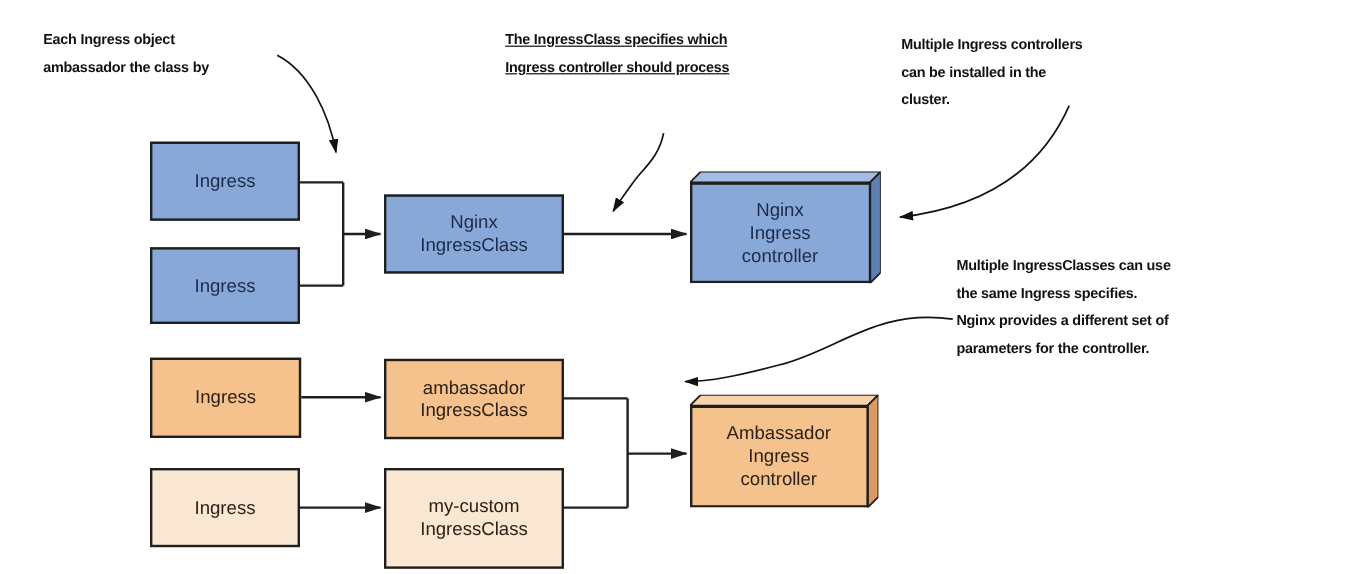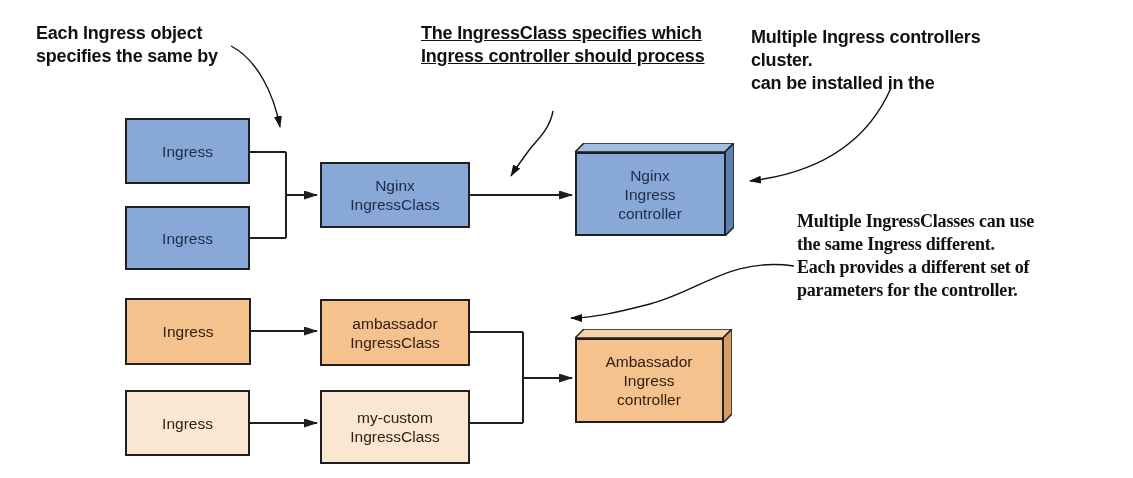"Each Ingress object" .annotation { font-size: 18px -> 12px }
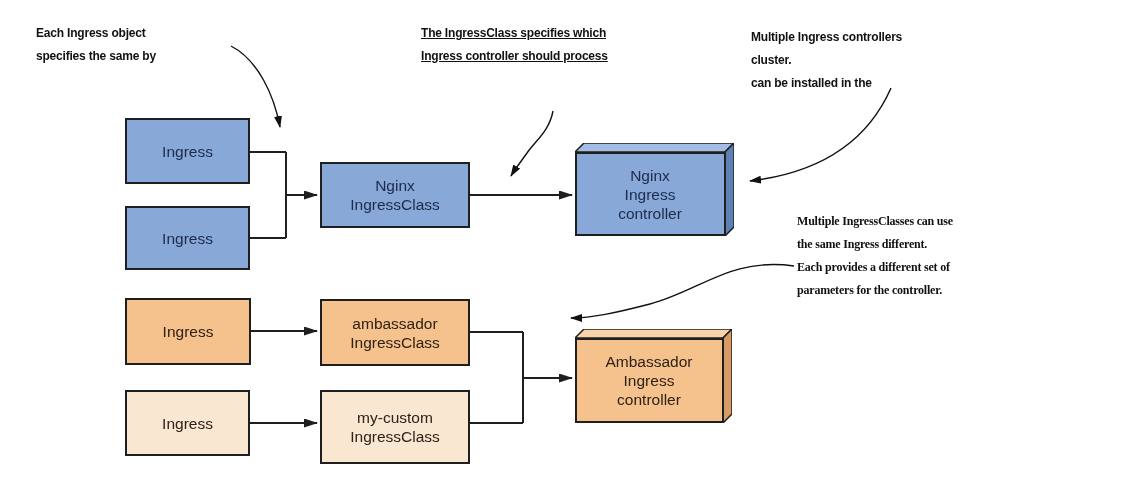"specifies the same by" div { text: specifies the same -> ambassador the class }
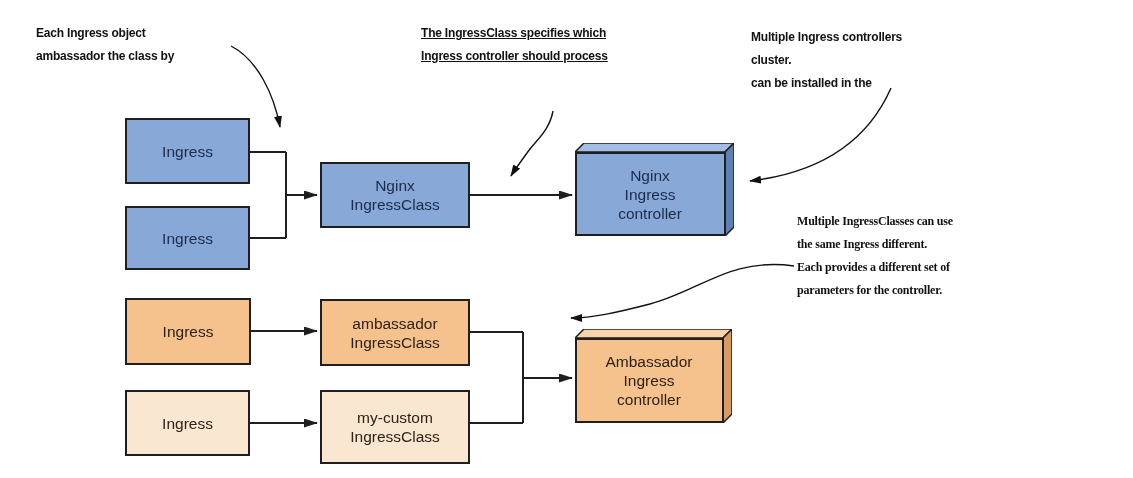"cluster." div { order: before "can be installed in the" -> after "can be installed in the" }
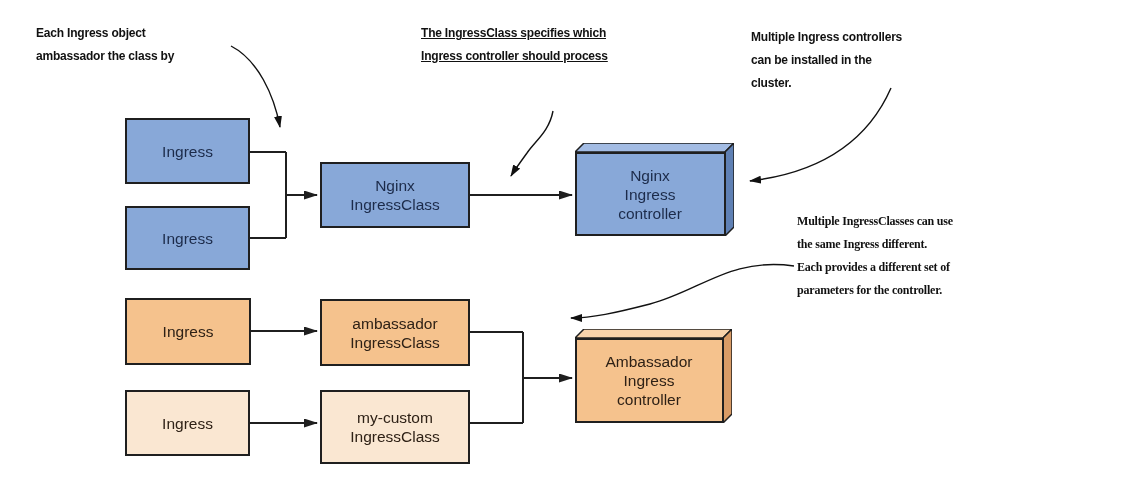"Multiple IngressClasses can use" div.annotation { font-family: Liberation Serif, serif -> none }
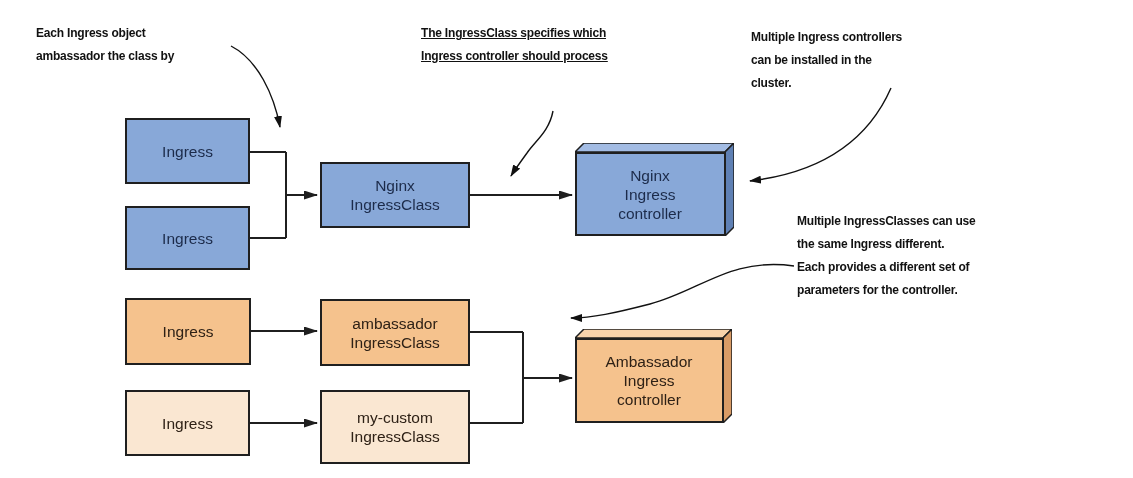"the same Ingress different." div { text: different -> specifies }
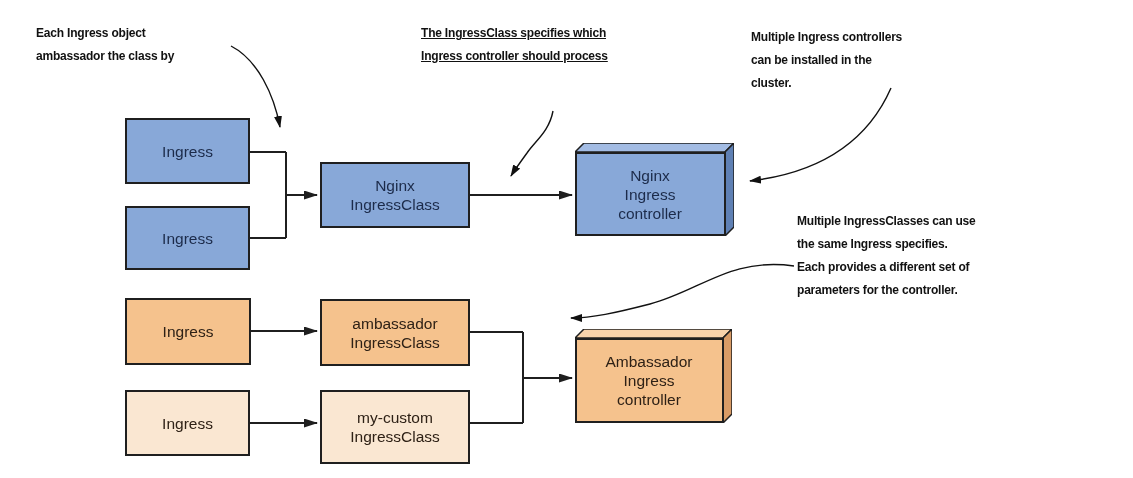"Each provides a different set" div { text: Each -> Nginx }
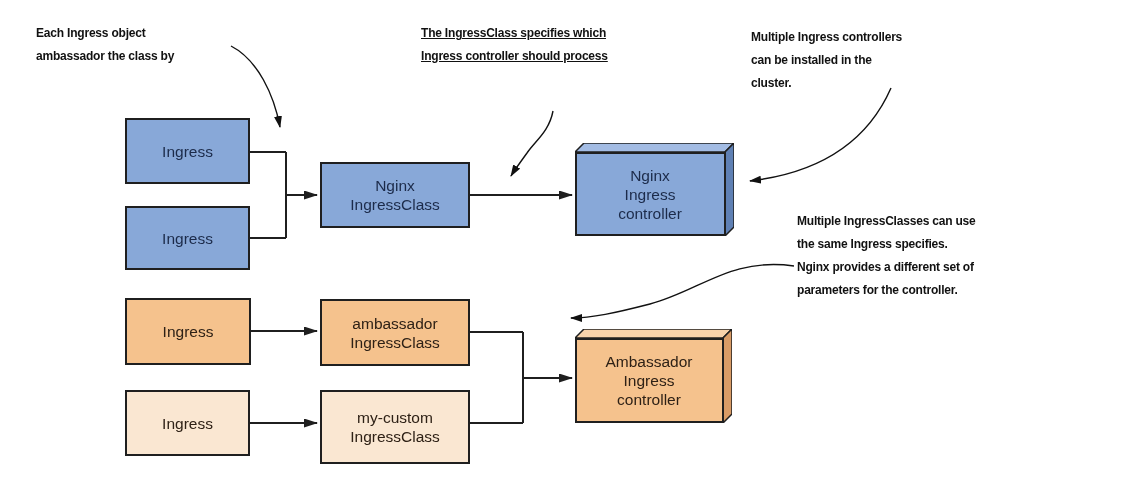"my-custom" div.node { height: 74px -> 84px }
